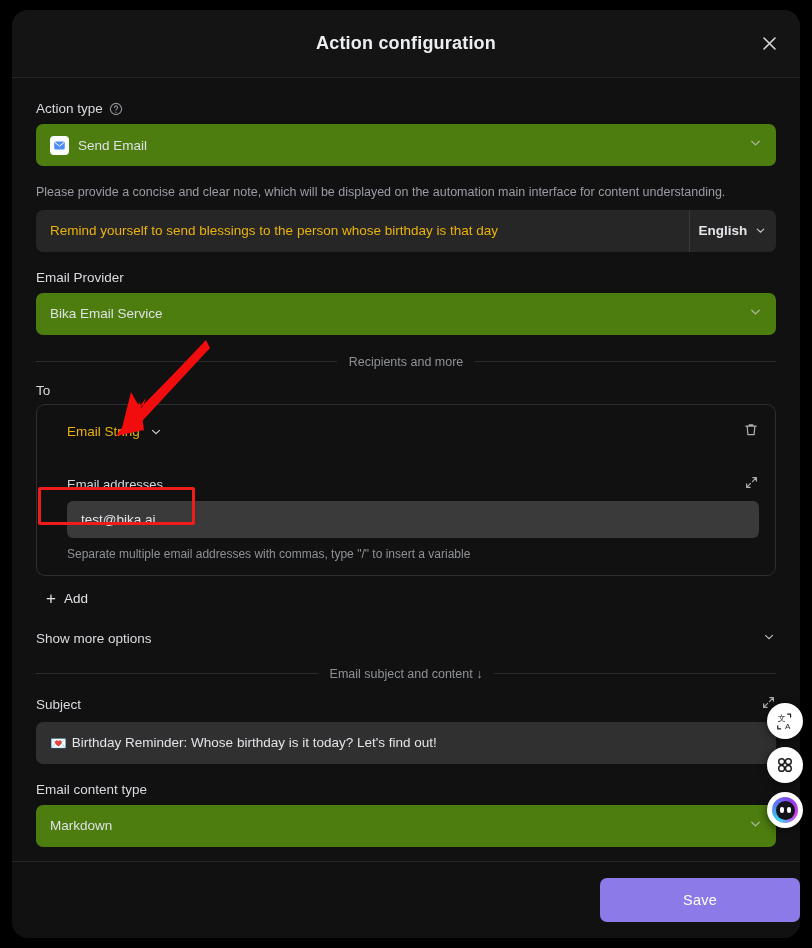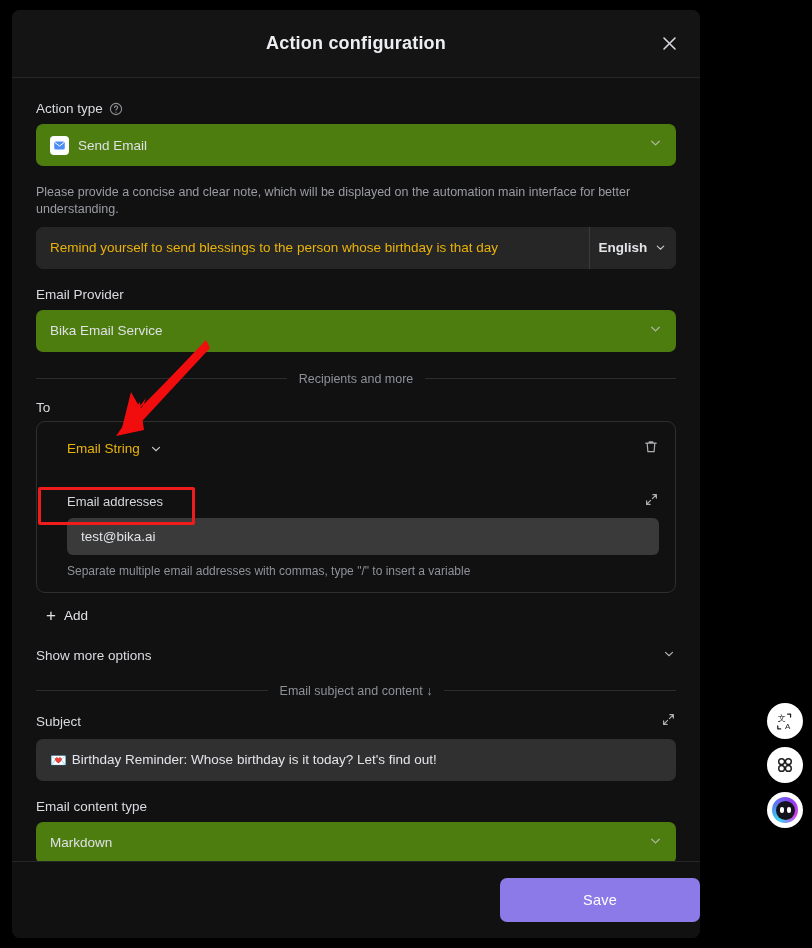"Action configuration" .dialog { border-radius: 8px -> 16px; width: 688px -> 788px }
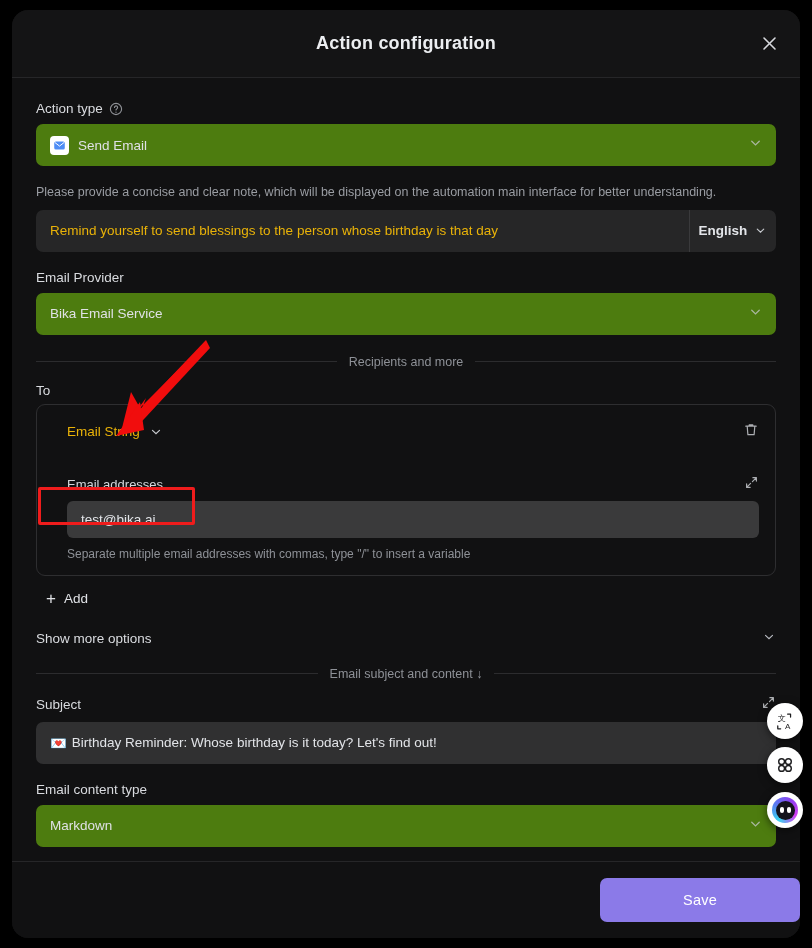"Please provide a concise and" div.hint { text: better -> content }
